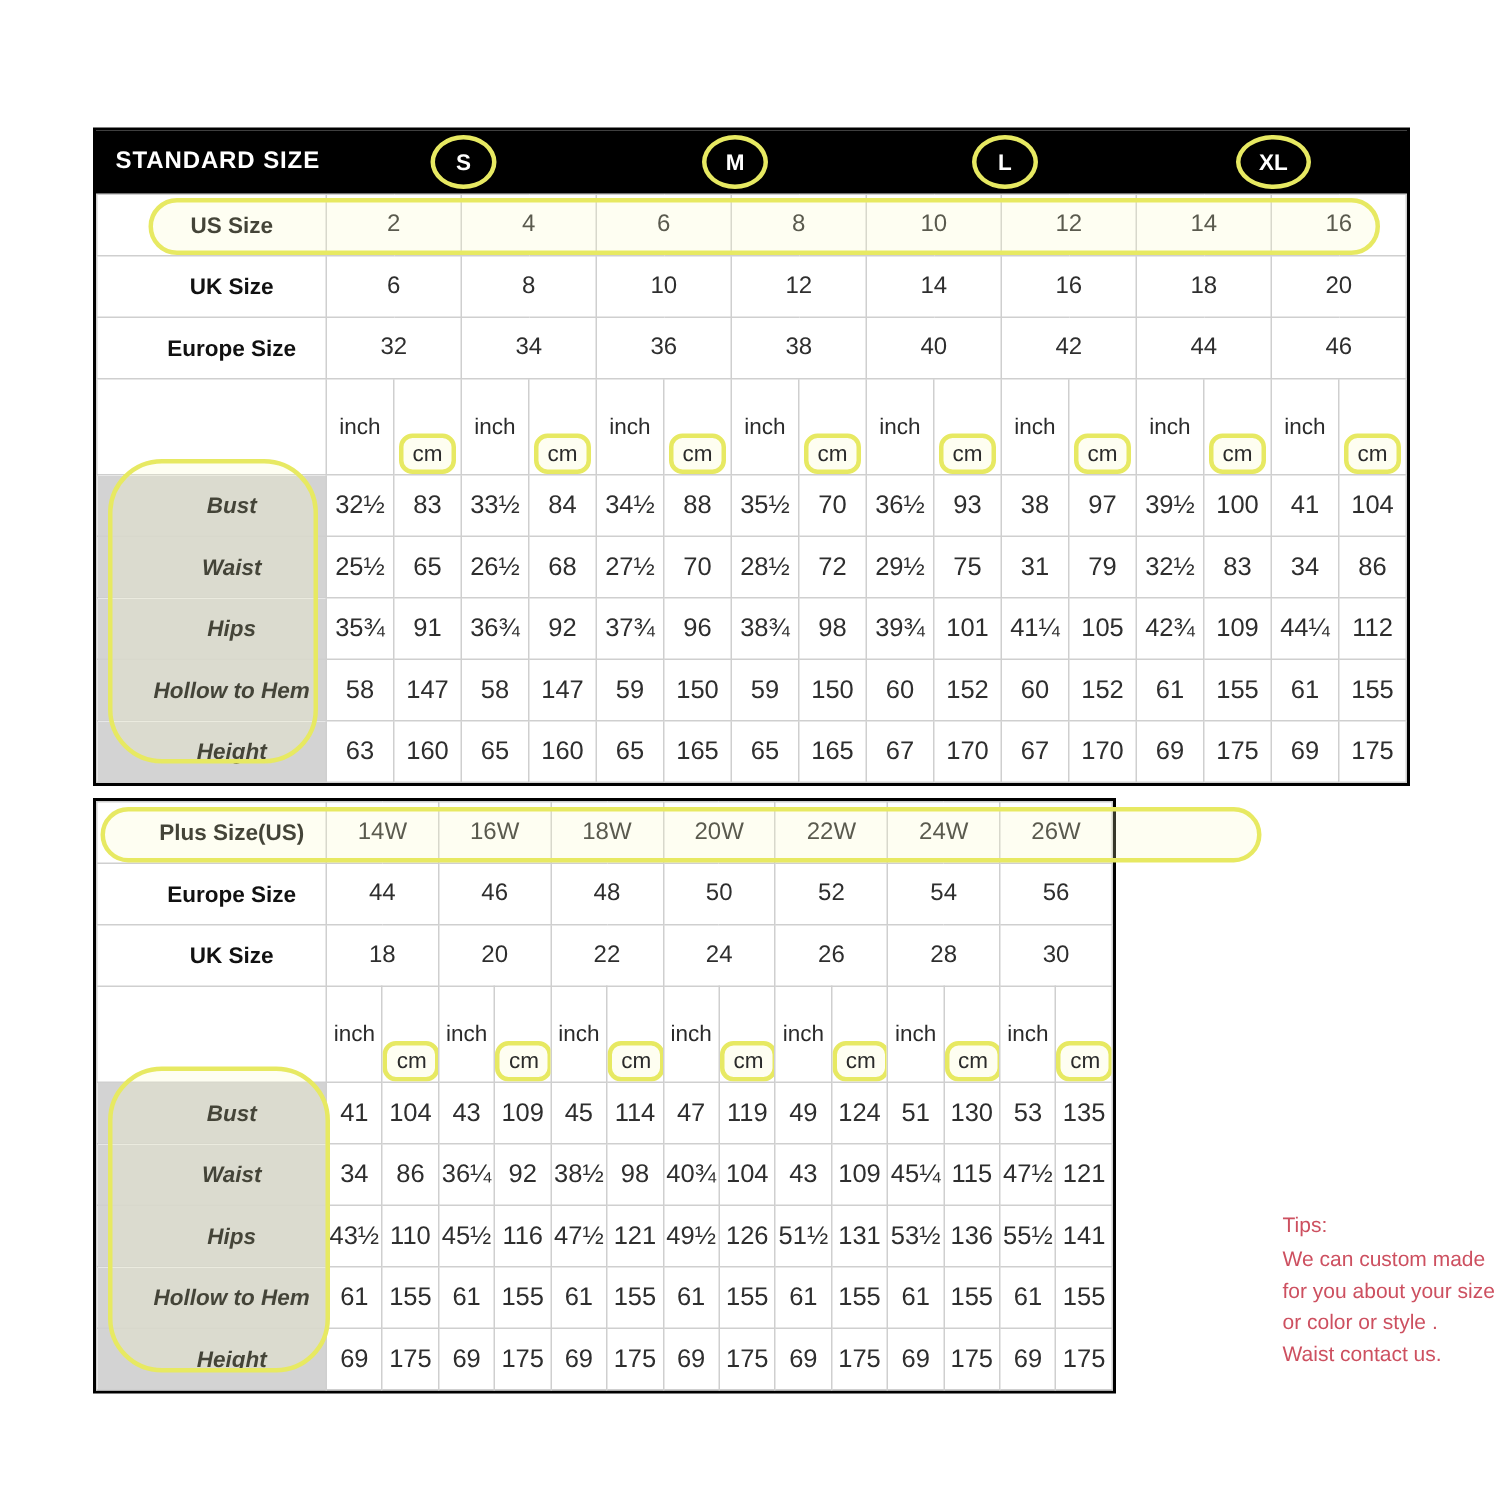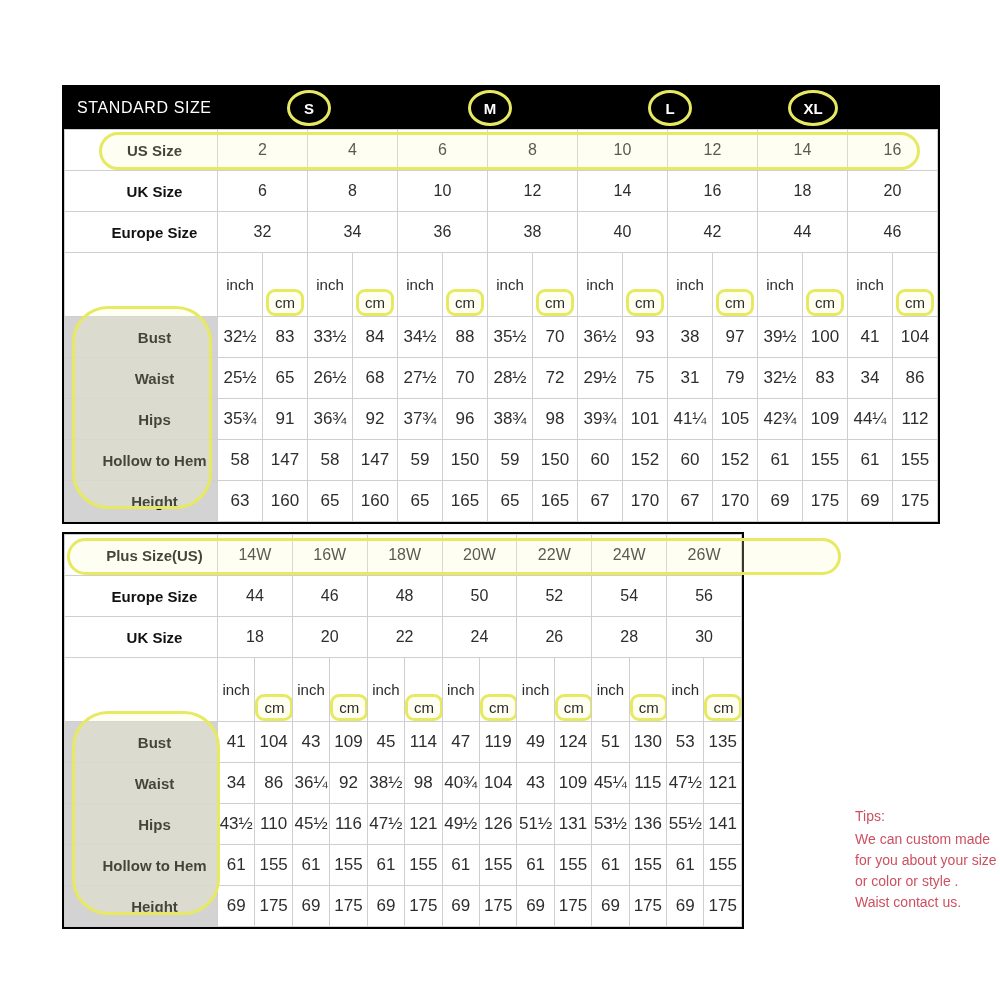"STANDARD SIZE" .header-title { font-weight: normal -> bold }
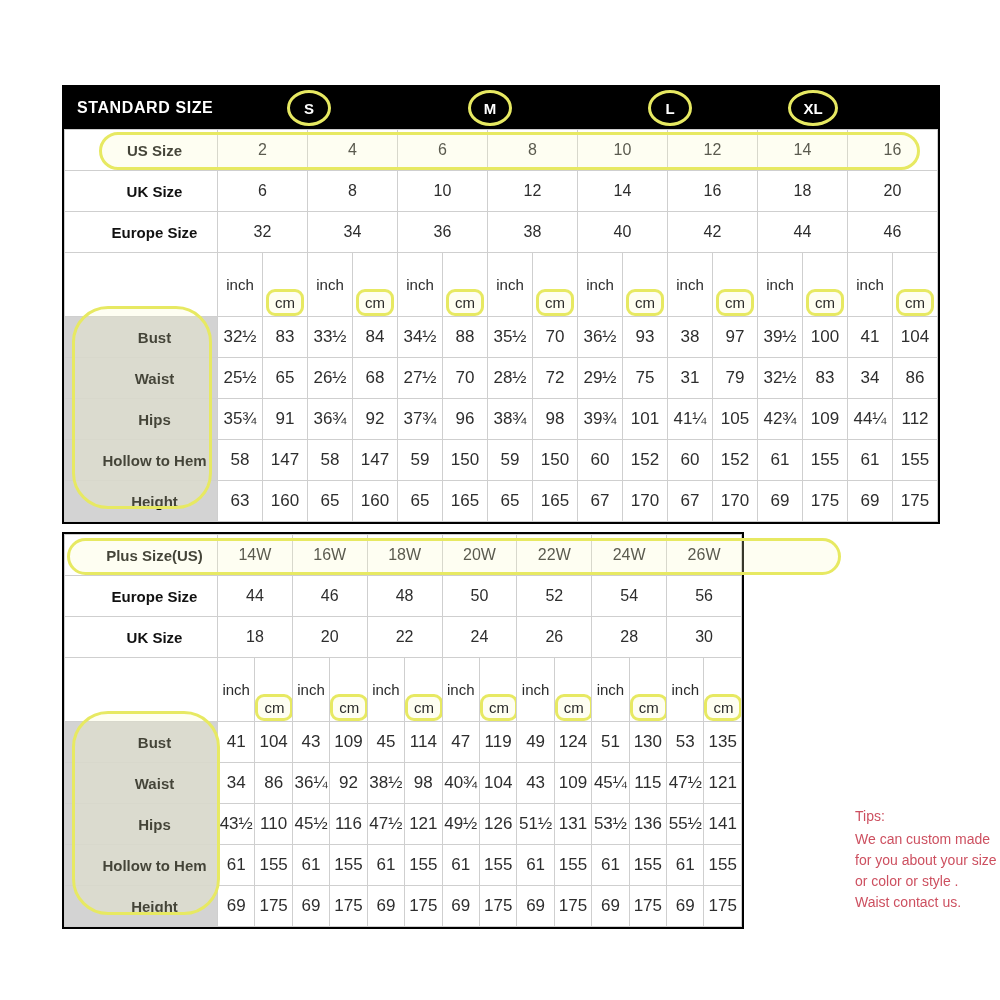"XL" .size-bubble:nth-child(4) { left: 724px -> 760px }
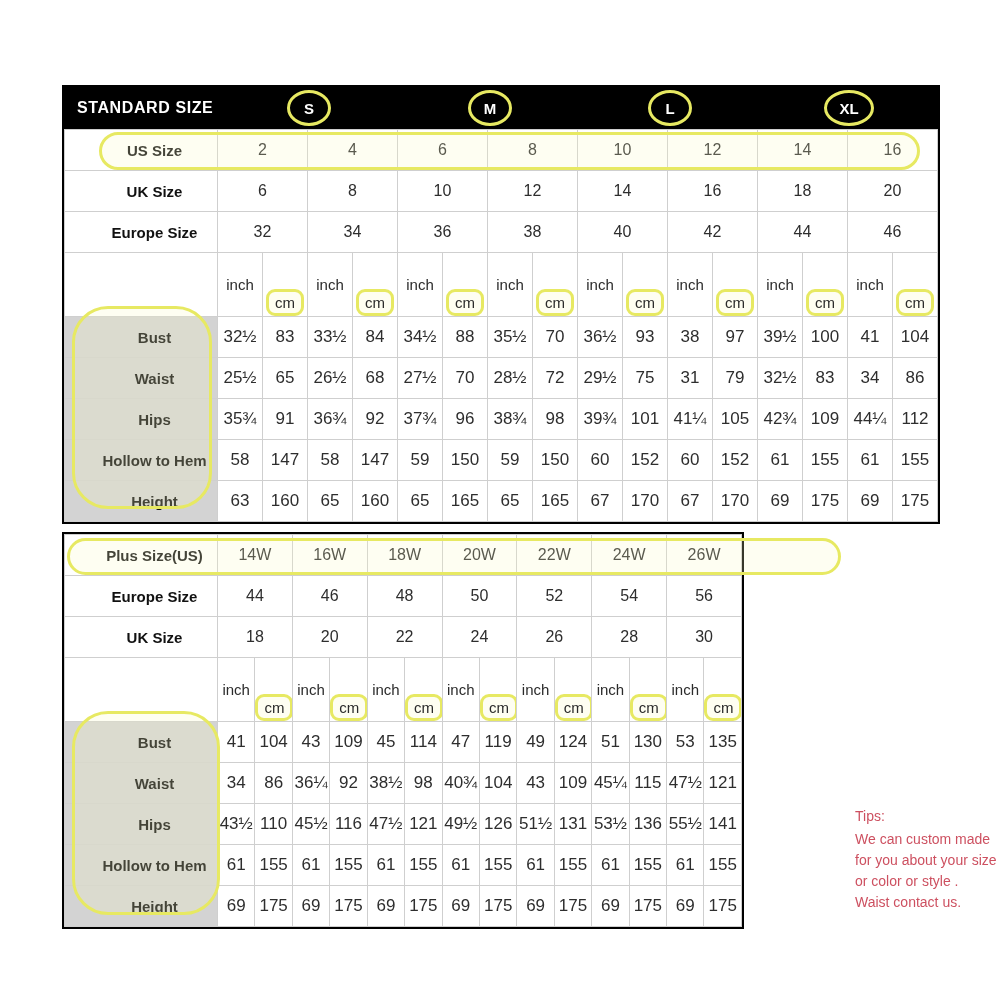"Bust" td.gray { font-style: none -> italic }
